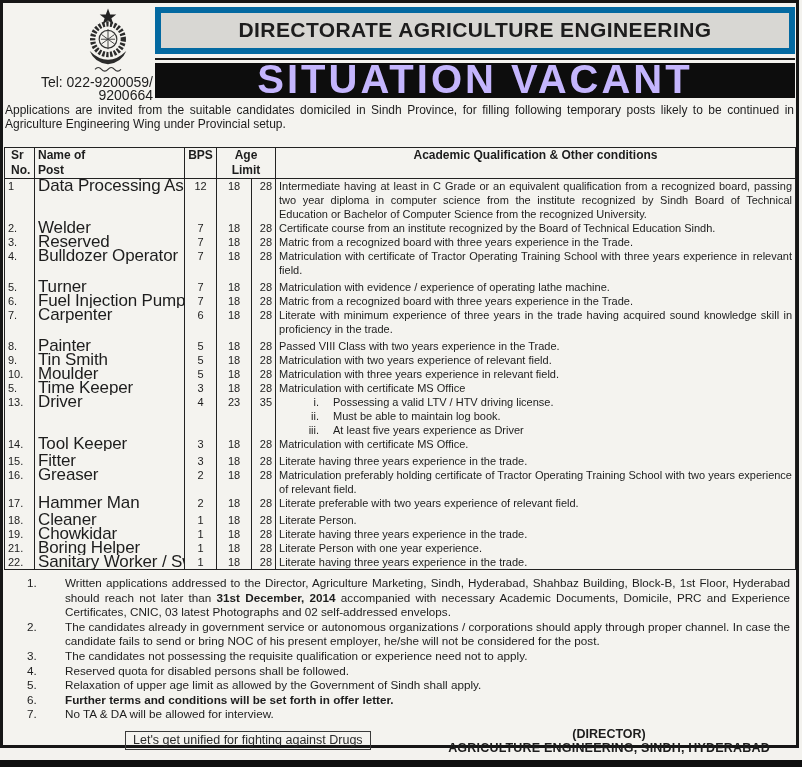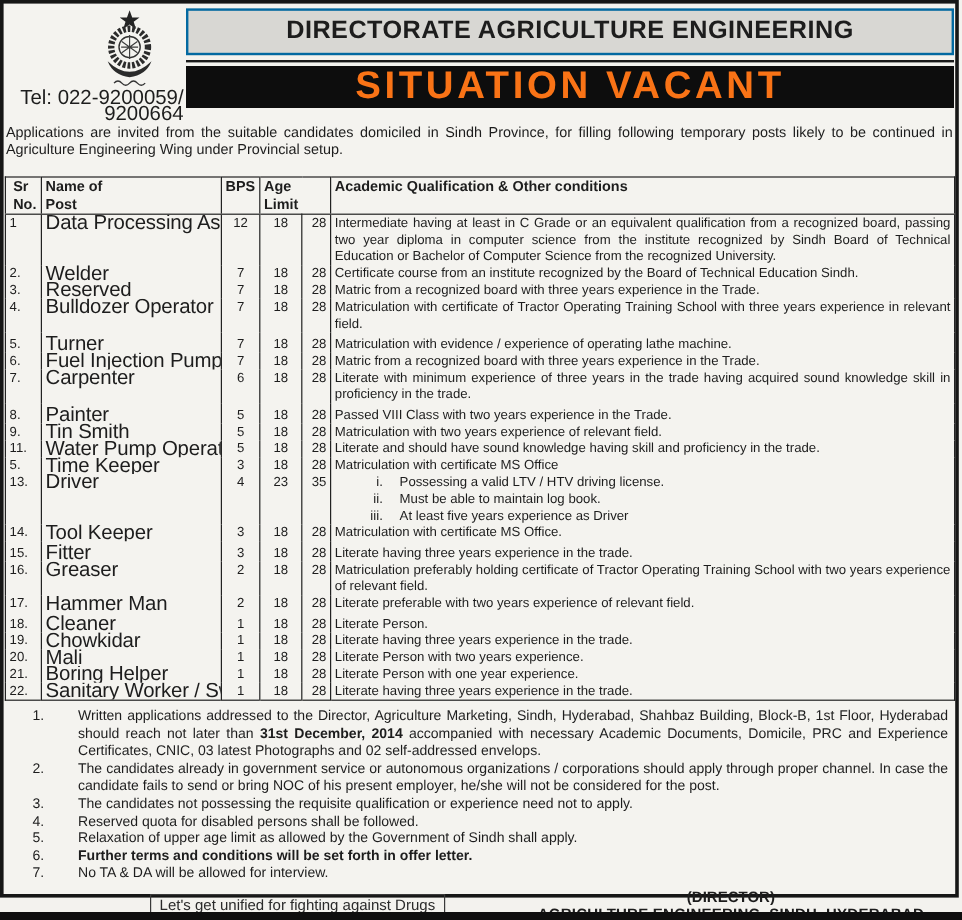"DIRECTORATE AGRICULTURE ENGINEERING" .title-box { border: 2px solid #0369a1 -> 6px solid #0369a1 }
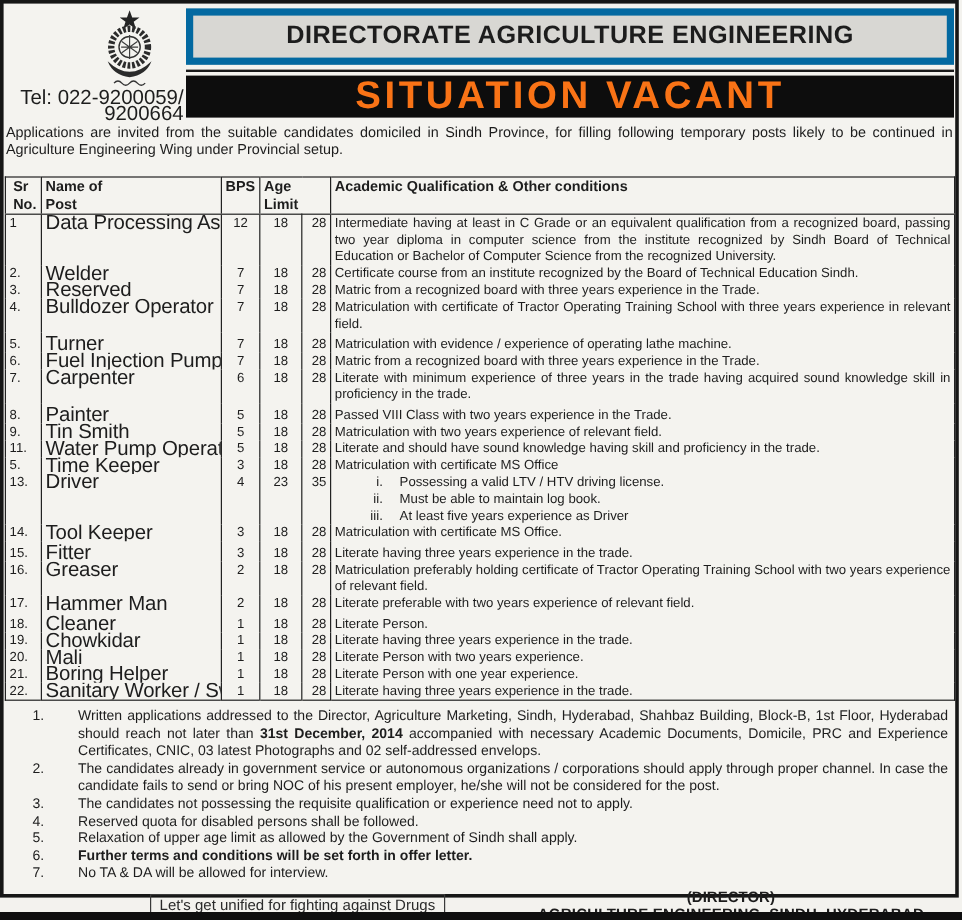"Tel: 022-9200059/" .tel { font-size: 17px -> 14px }
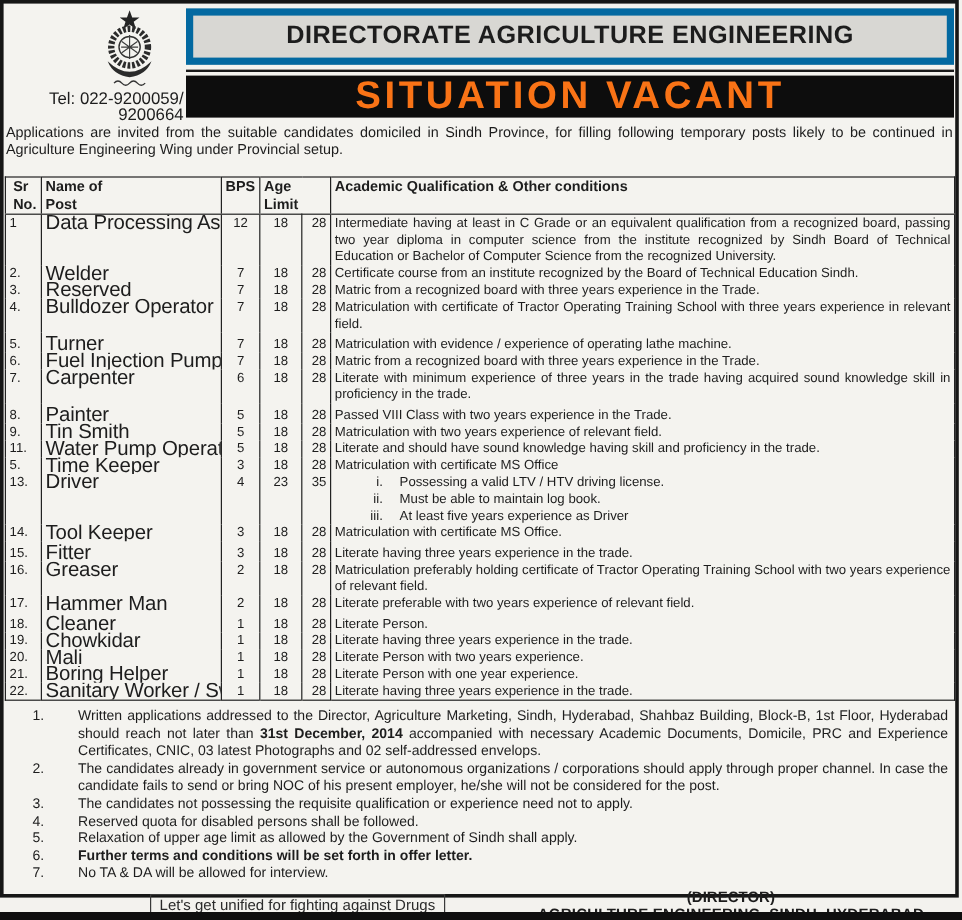"SITUATION VACANT" .banner { color: #f97316 -> #c4b5fd; font-size: 32px -> 40px }
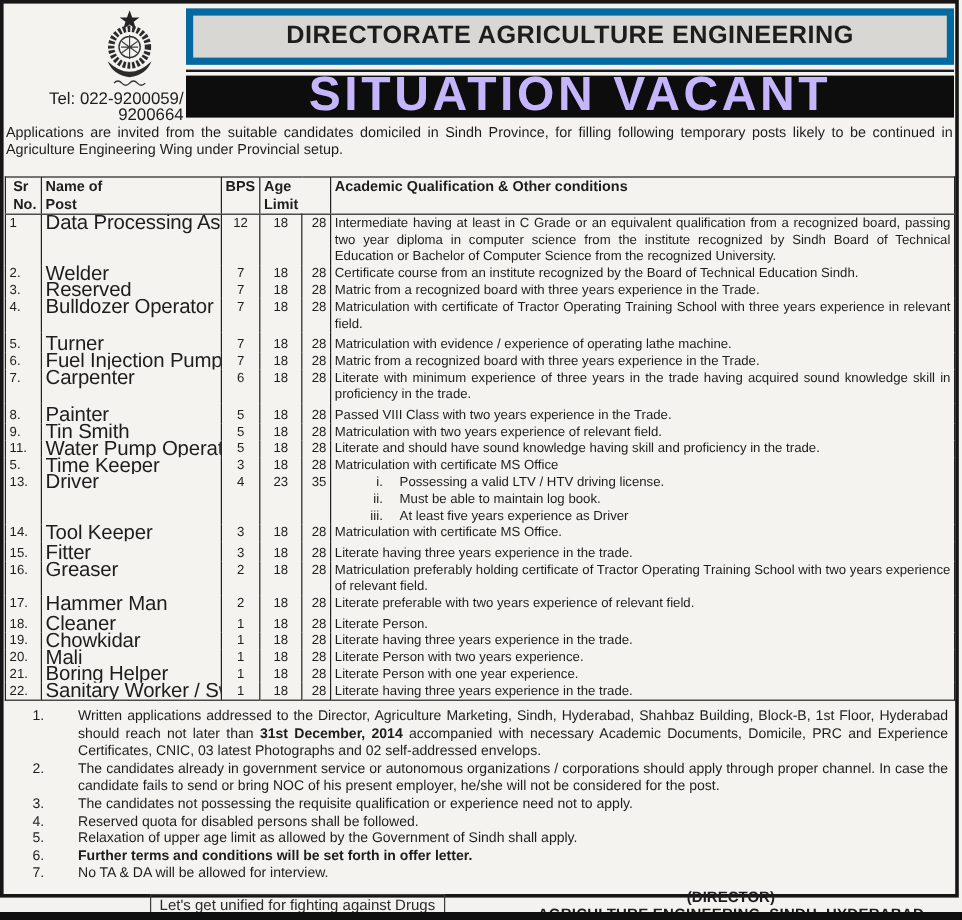"BPS" thead th.center { text-align: left -> center }
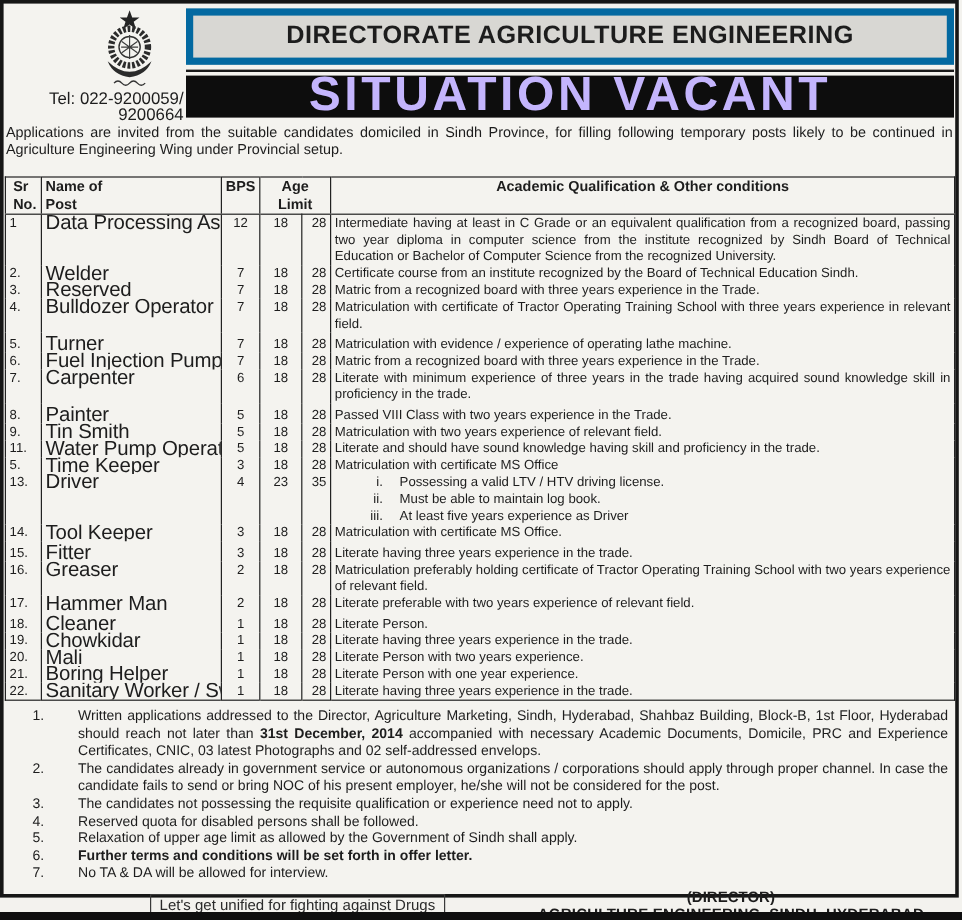"10." tr { html: none -> <tr> <td>10.</td> <td>Moulder</td> <td>5</td> <td>18</td> <td>28</td> <td>Matriculation with three years experience in relevant field.</td> </tr> }
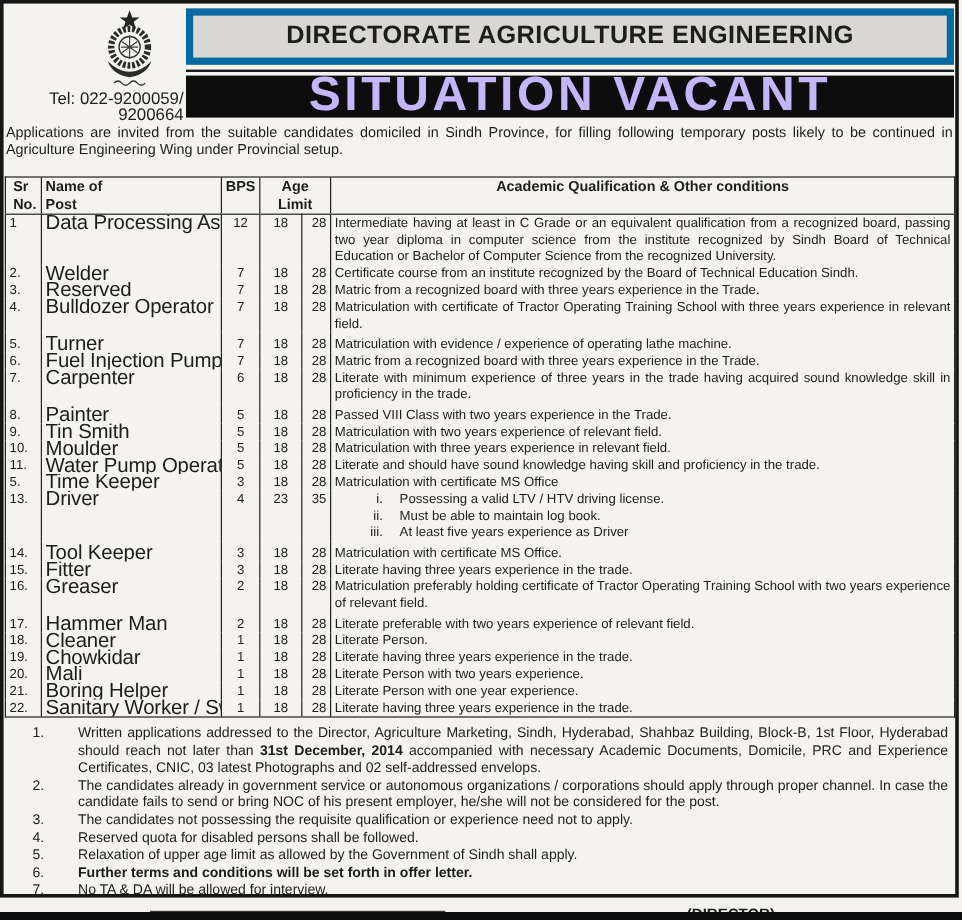"11." tr { html: <tr> <td>11.</td> <td>Water Pump Operator</td> <td>5</td> <td>18</td> <td>28</td> <td>Literate and should have sound knowledge having skill and proficiency in the trade.</td> </tr> -> none }
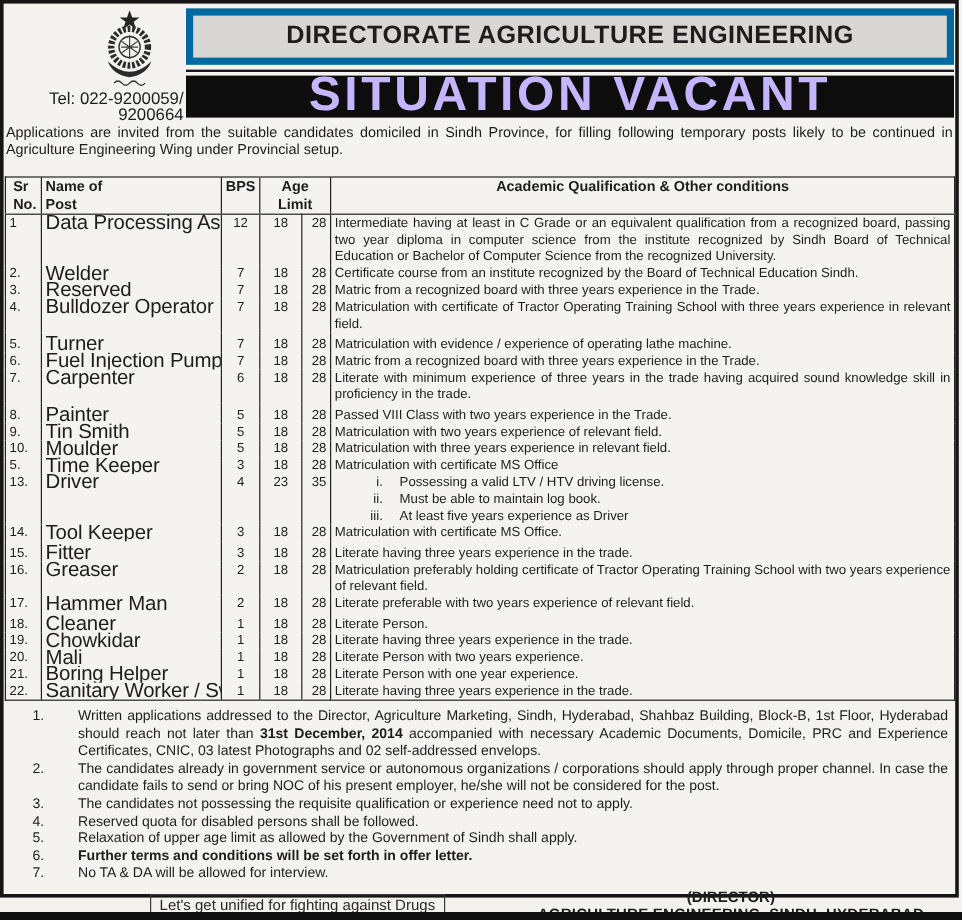"20." tr { html: <tr> <td>20.</td> <td>Mali</td> <td>1</td> <td>18</td> <td>28</td> <td>Literate Person with two years experience.</td> </tr> -> none }
